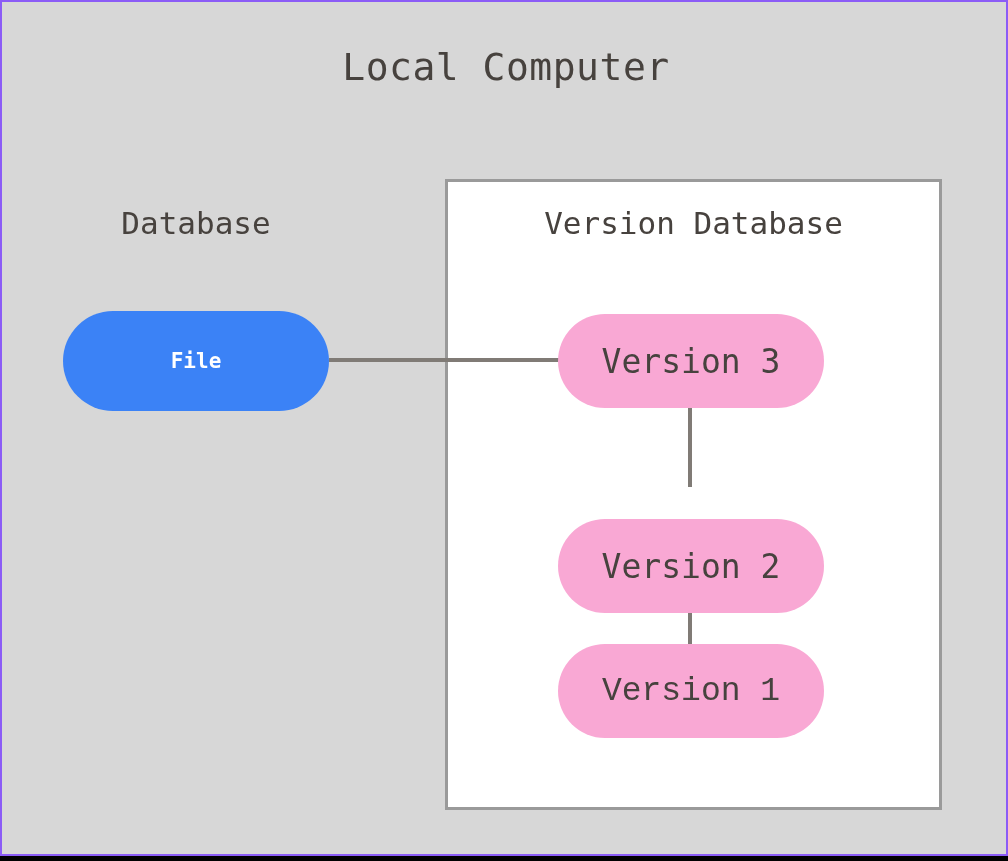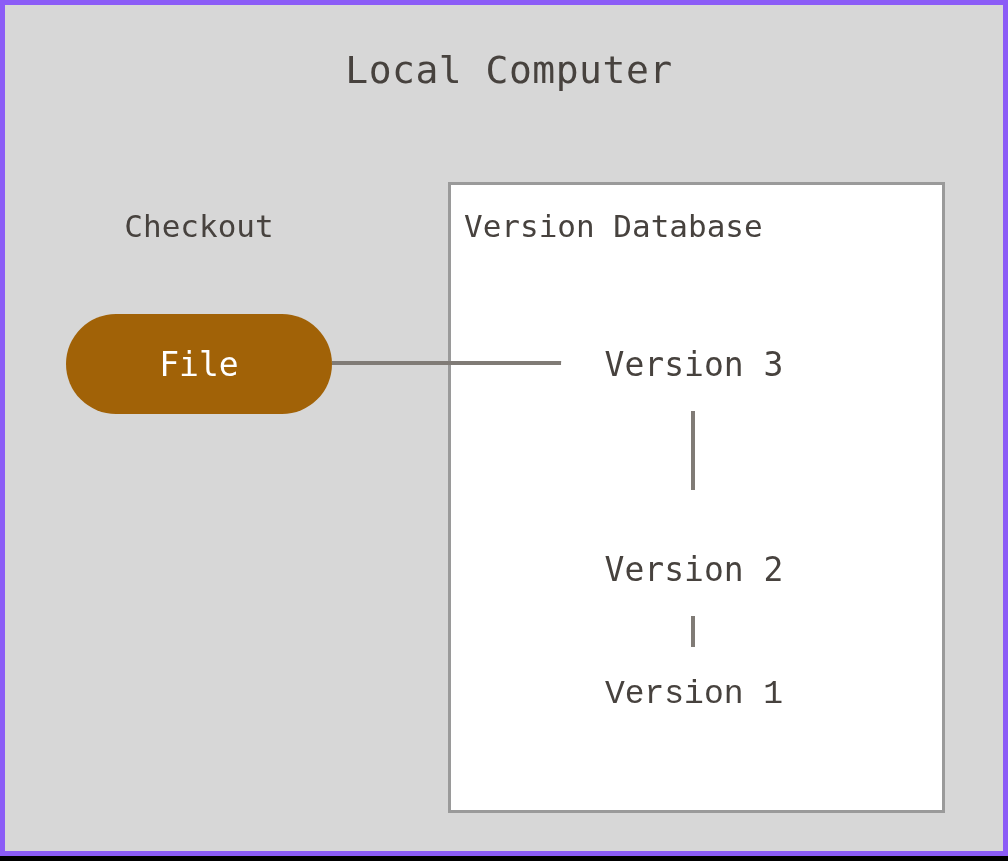"Local Computer" #canvas-frame { border: 5px solid #8b5cf6 -> 2px solid #8b5cf6 }
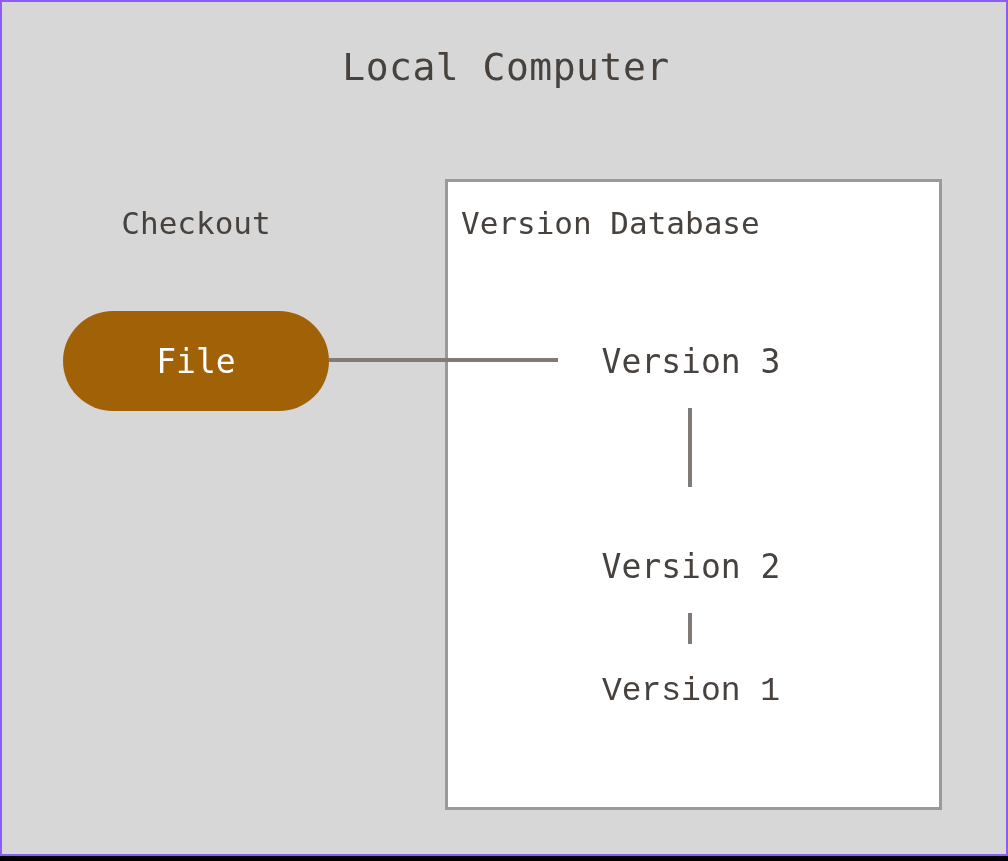"Checkout" div { text: Checkout -> Database }
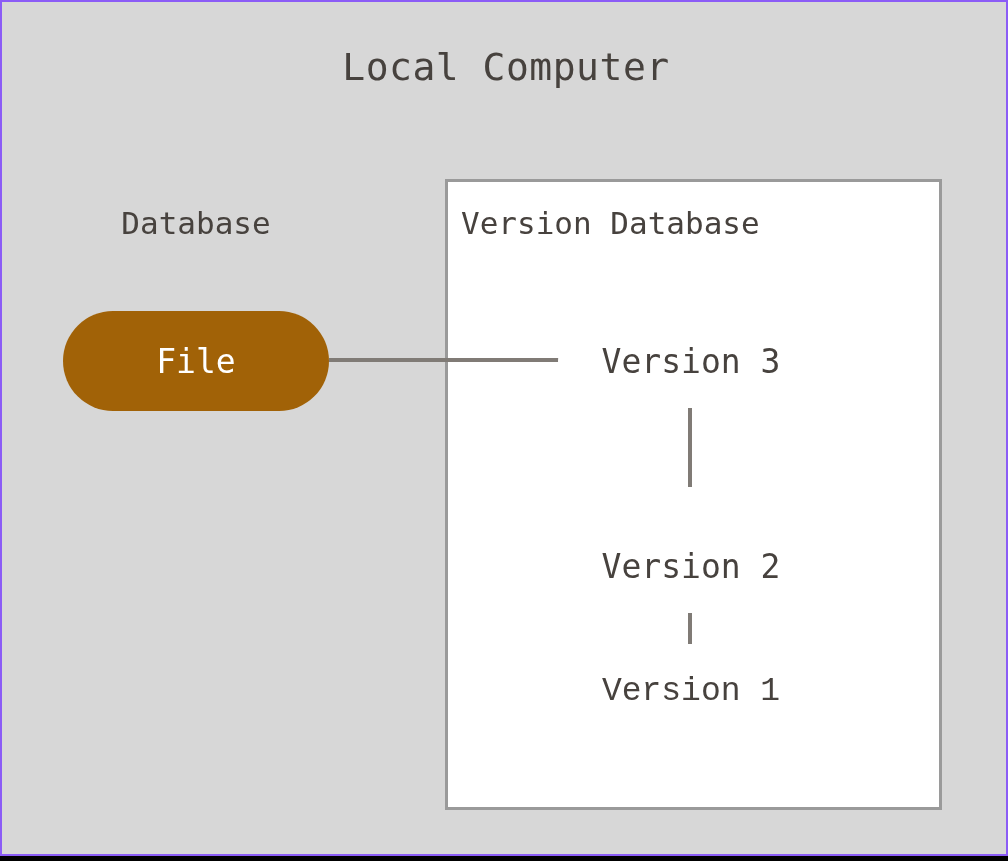"Version Database" #version-database-title { left: 459px -> 443px; text-align: left -> center }
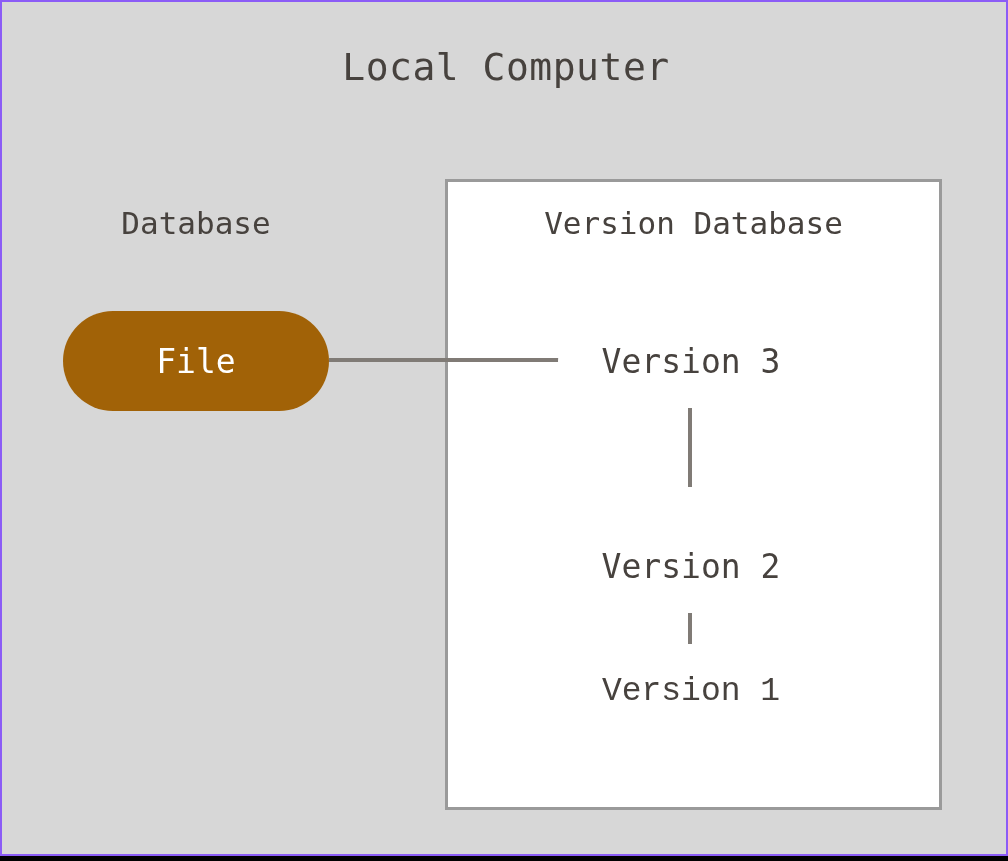"File" #node-file { background: #a16207 -> #3b82f6; font-size: 33px -> 21px; font-weight: none -> bold }
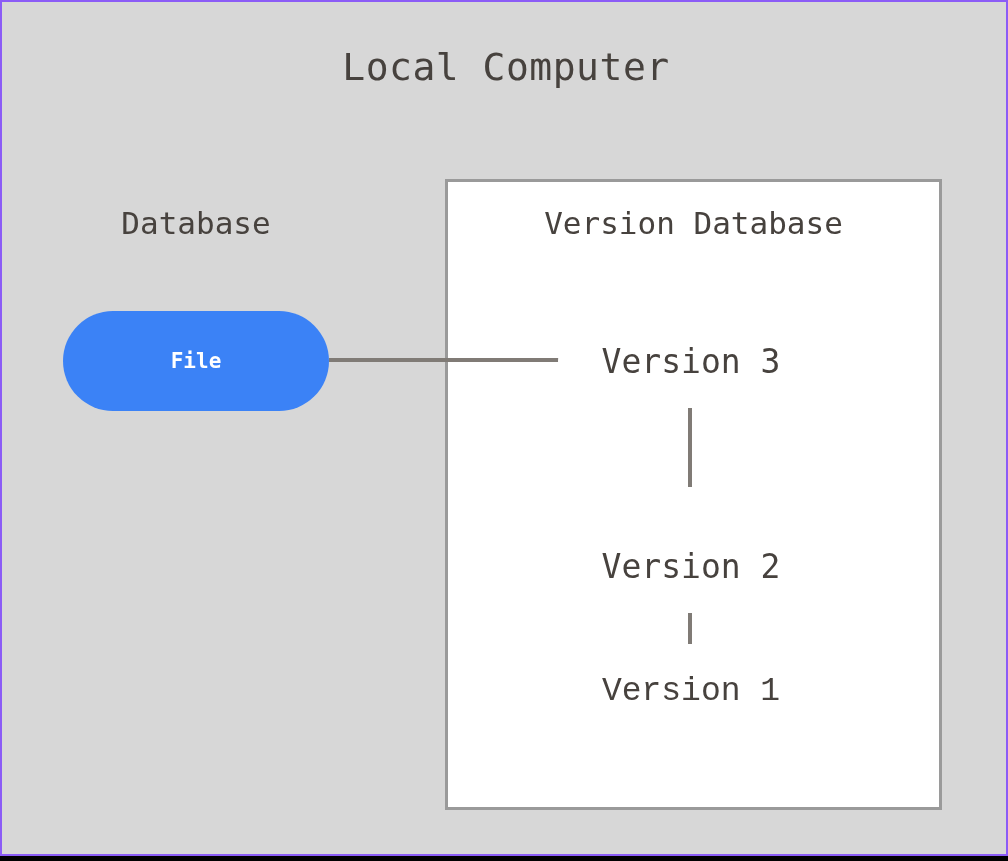"Version 3" .node-version { background: #ffffff -> #f9a8d4 }
